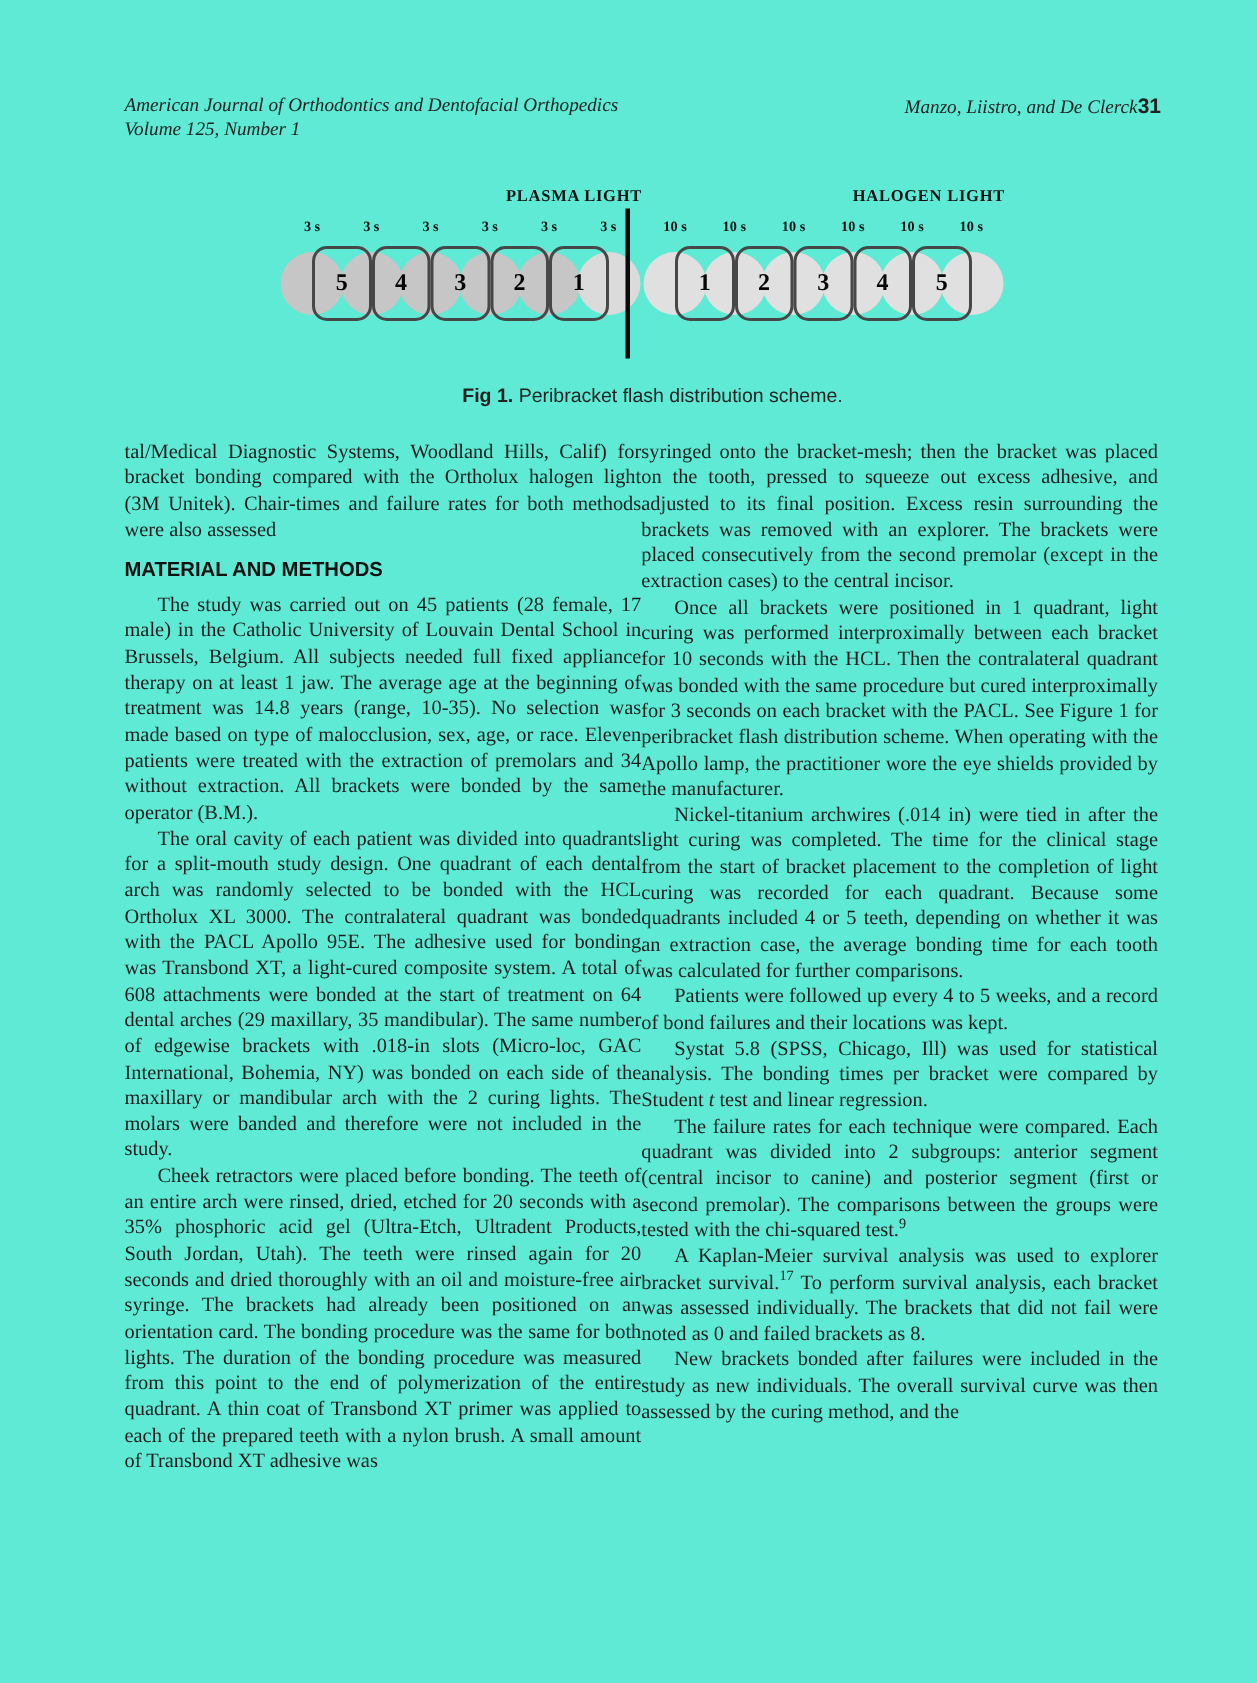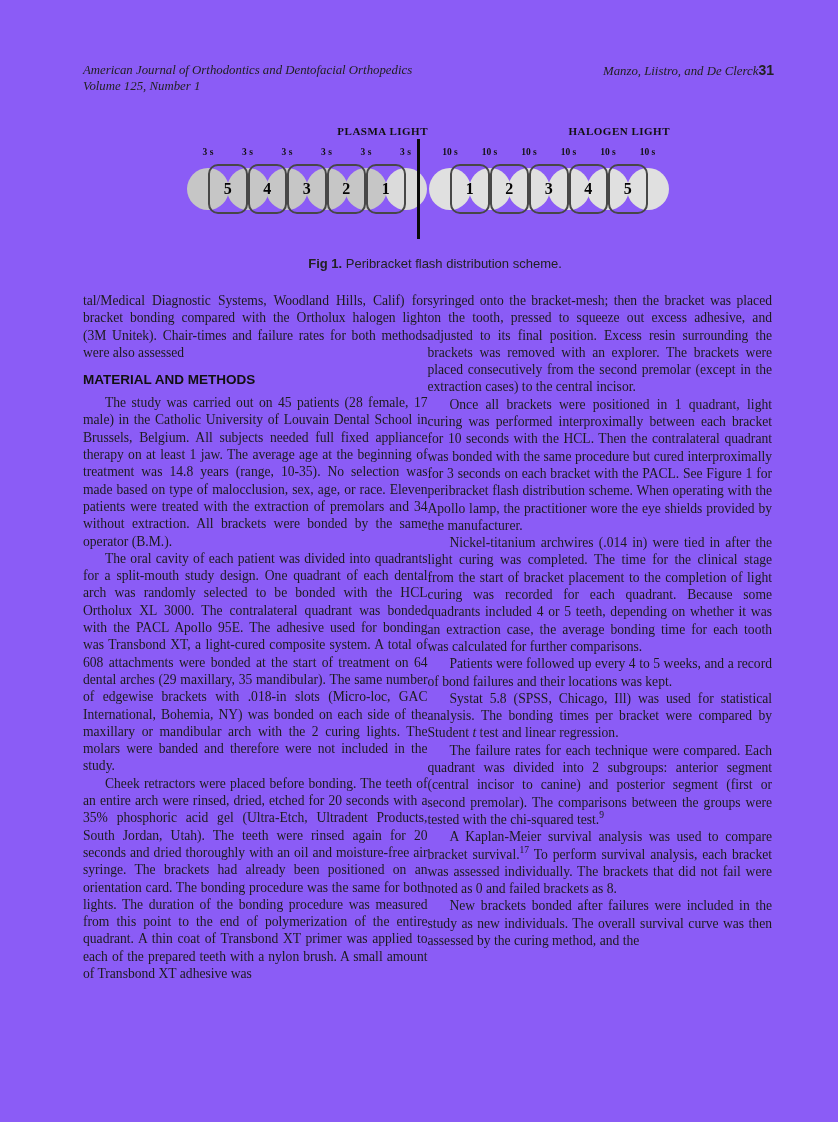"American Journal of Orthodontics and" .page { background: #8b5cf6 -> #5eead4 }
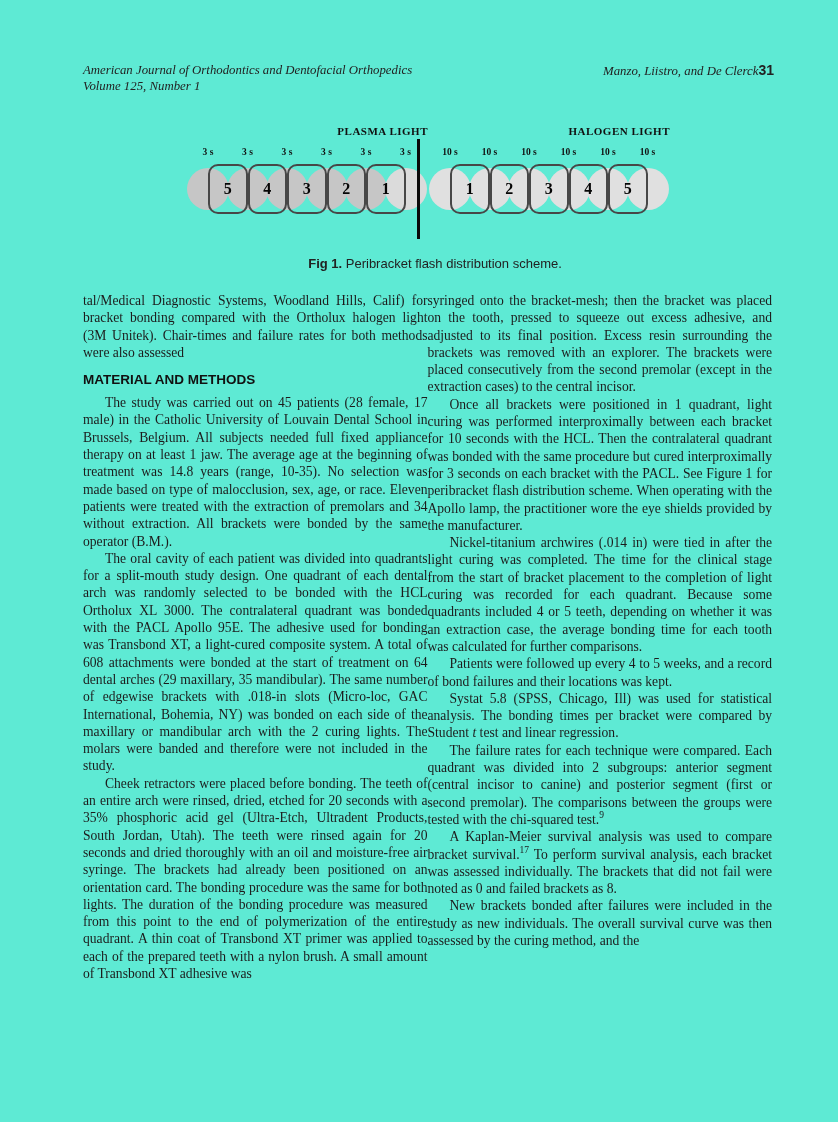"A Kaplan-Meier survival analysis was" span { text: compare -> explorer }
